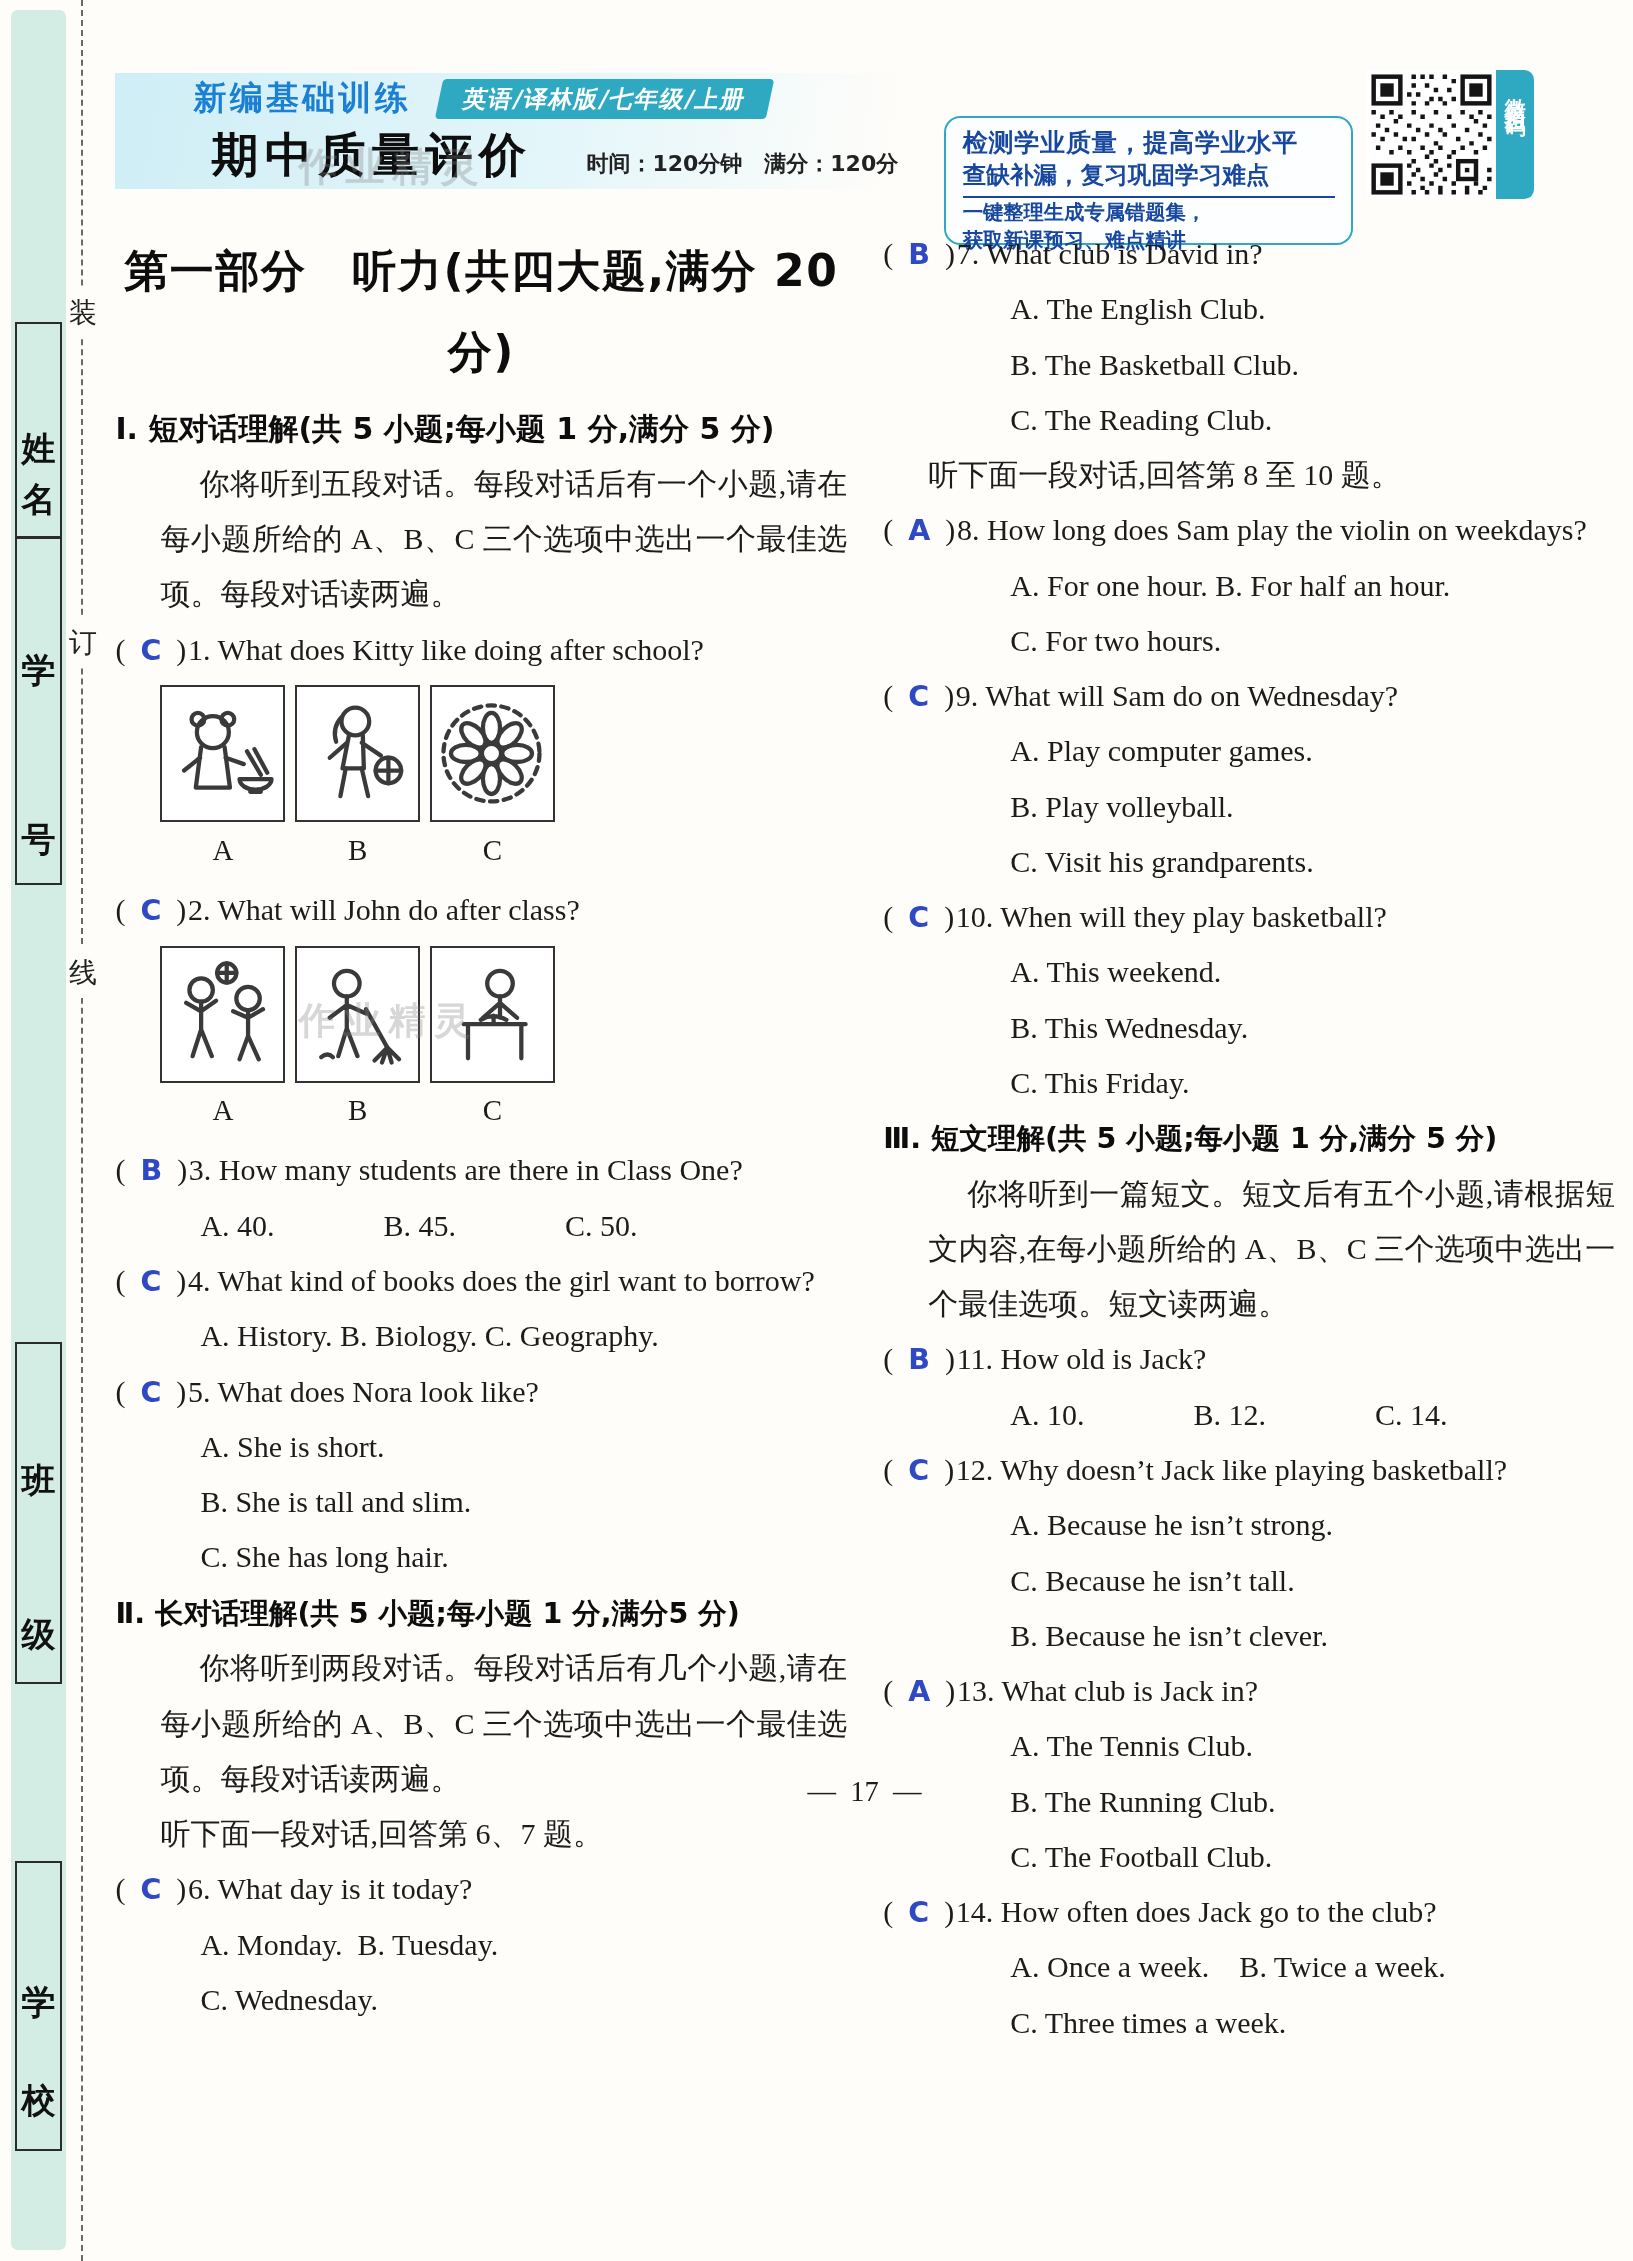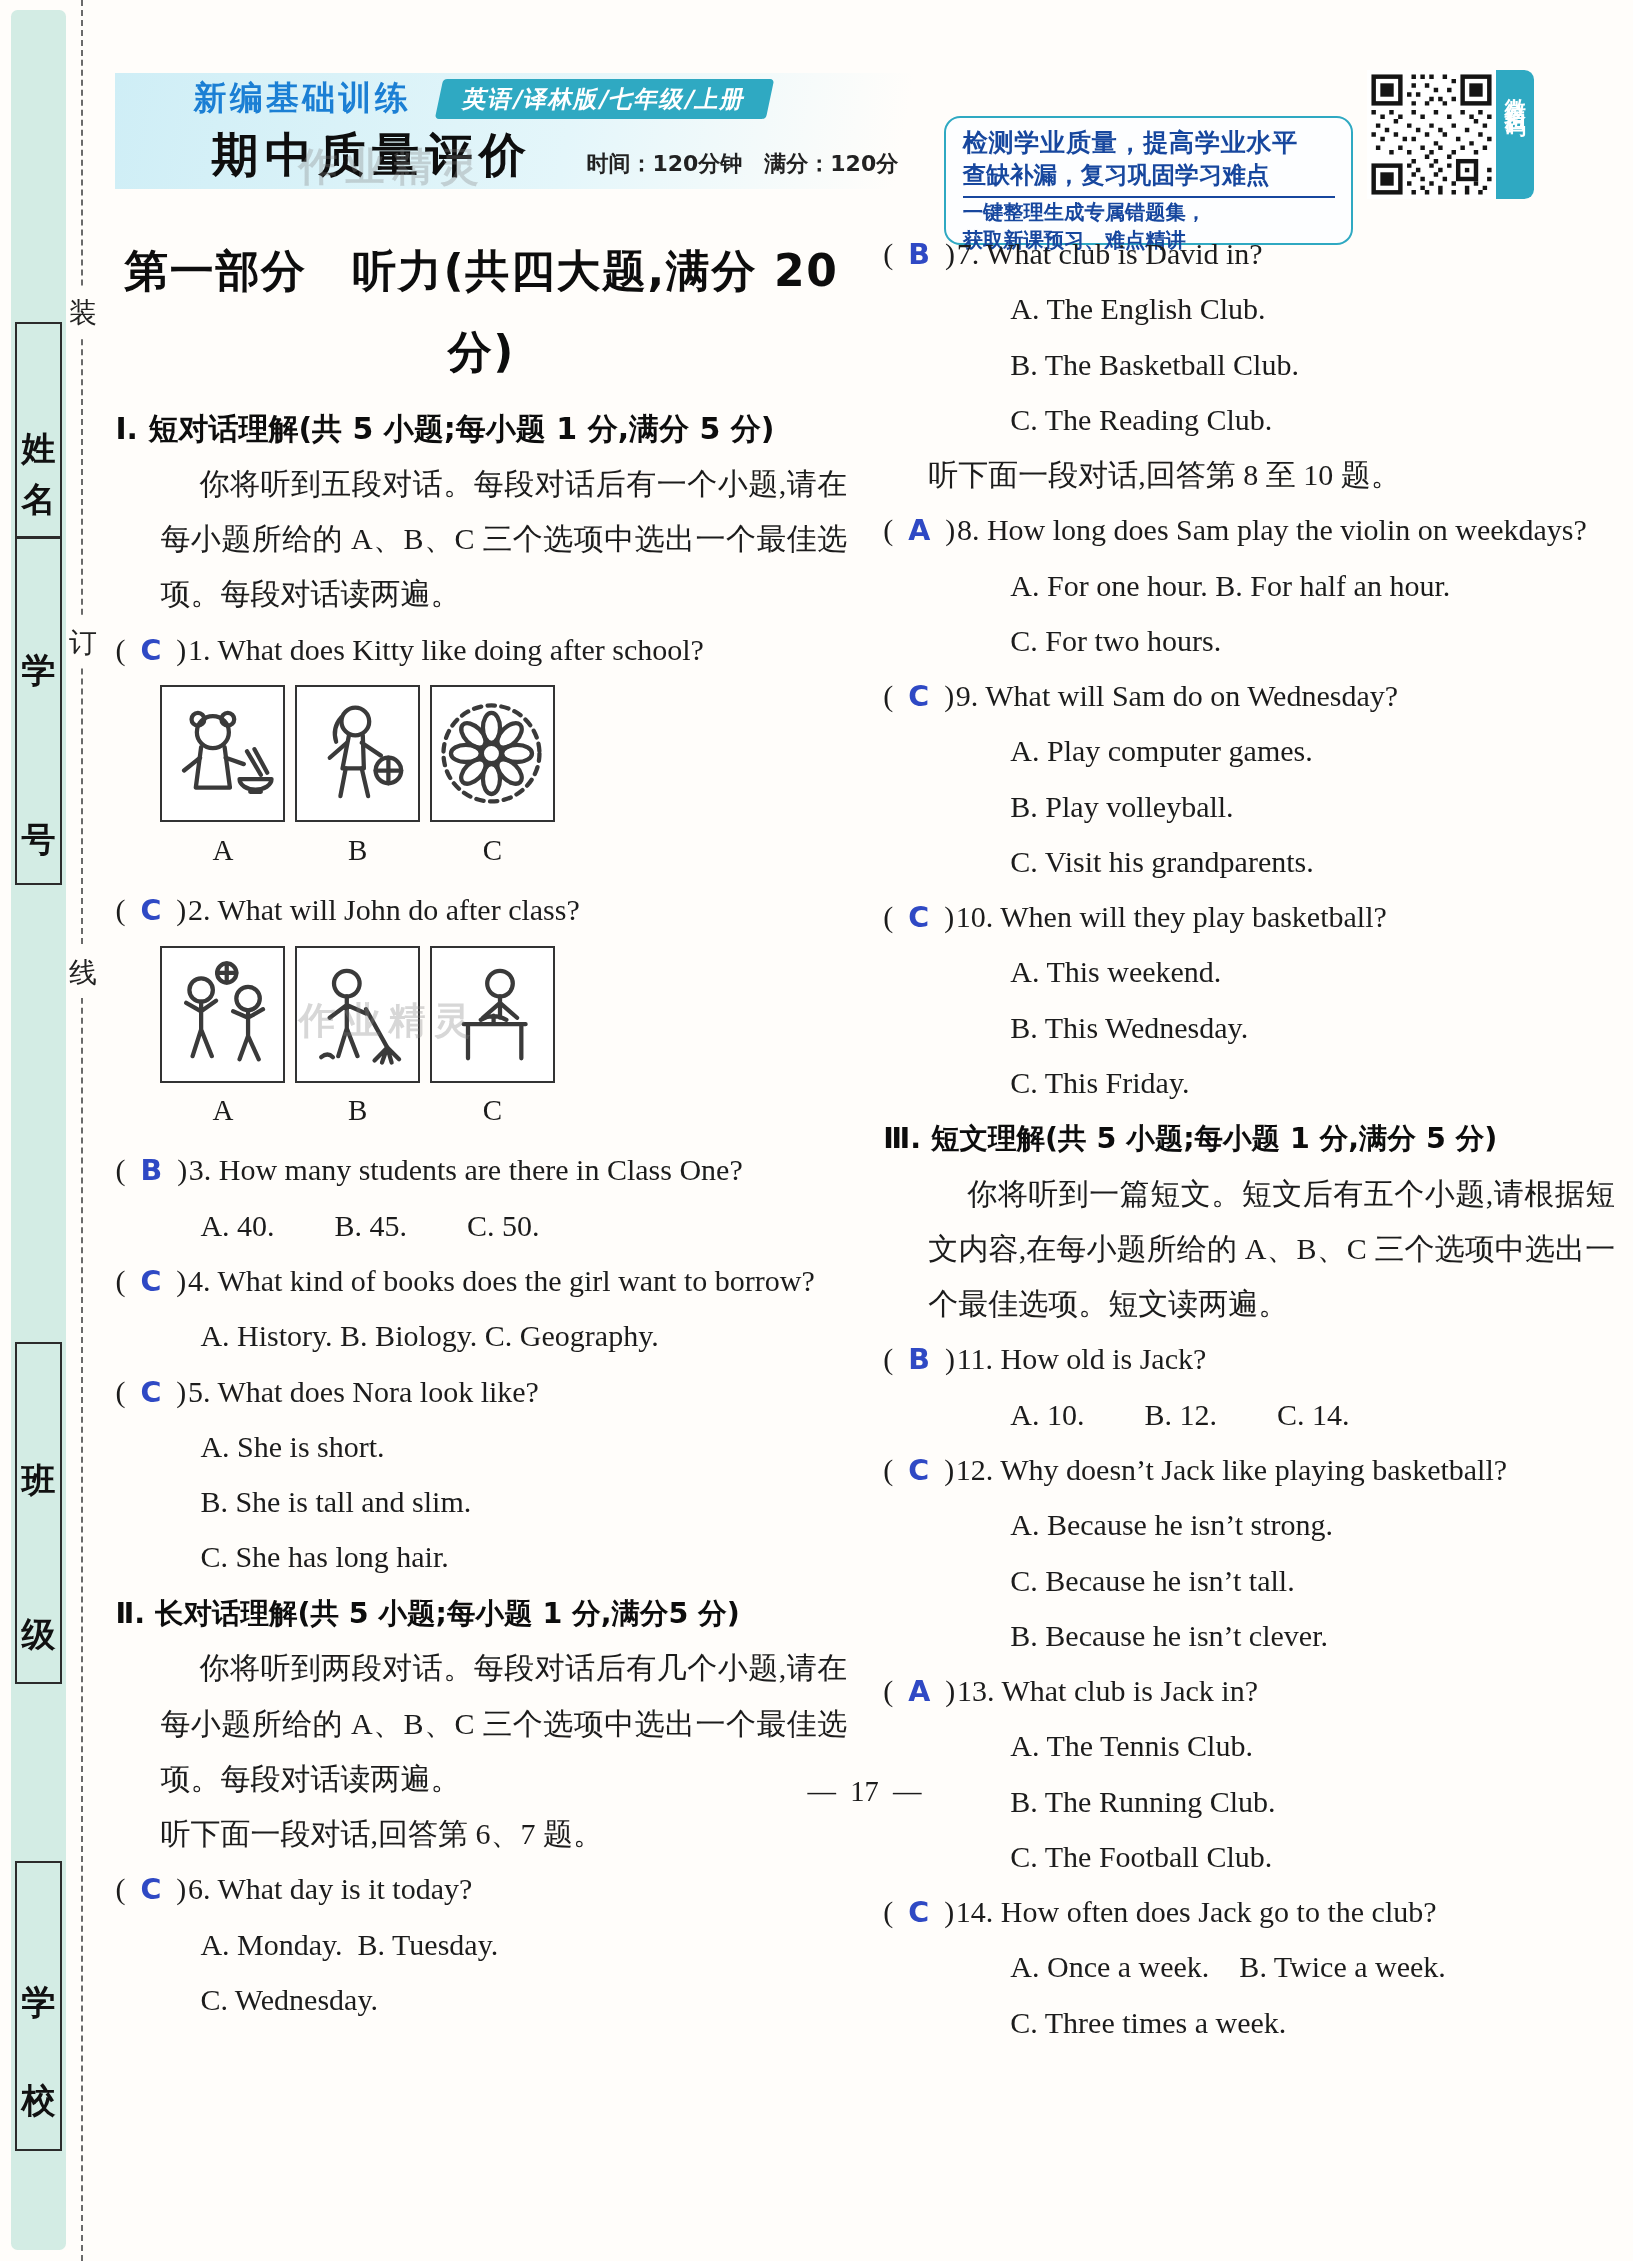"A. 40." .opt-spread { gap: 60px -> 109px }
